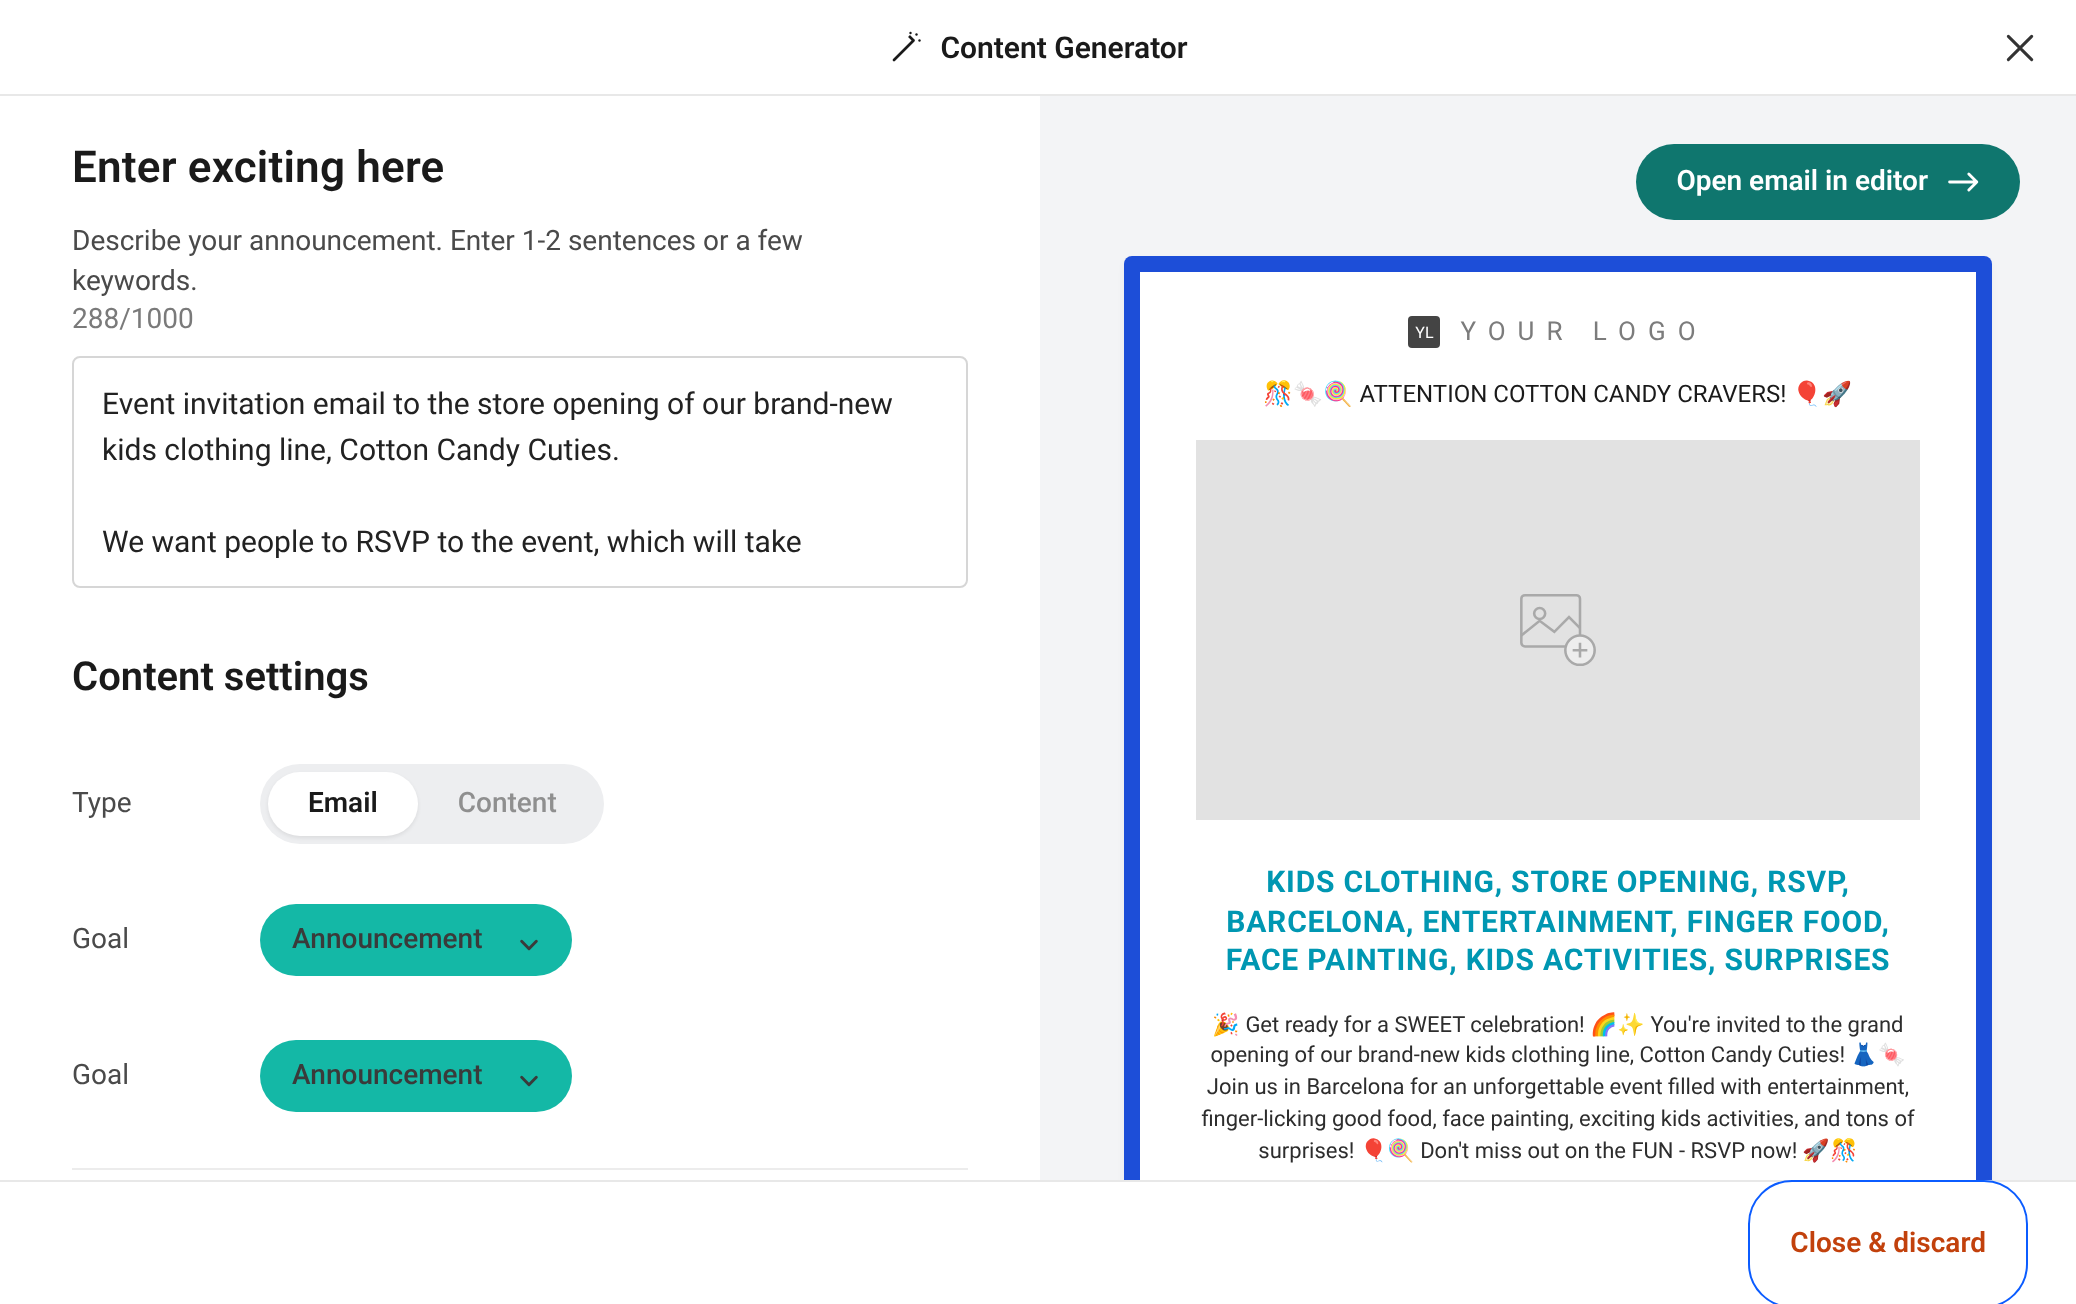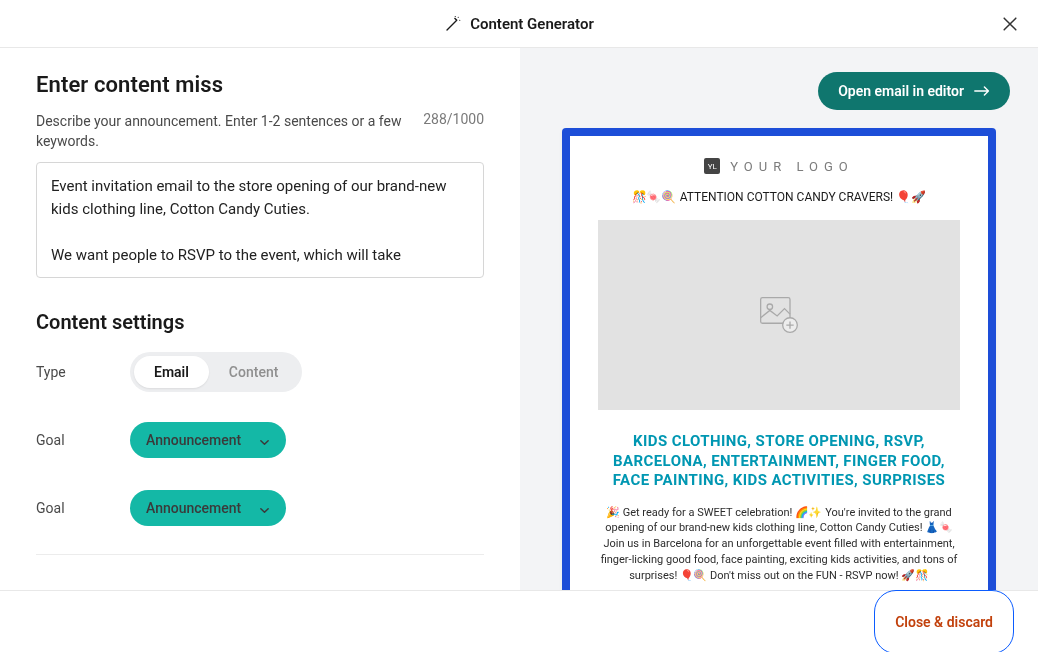"Enter content miss" h2.left-title { text: content miss -> exciting here }
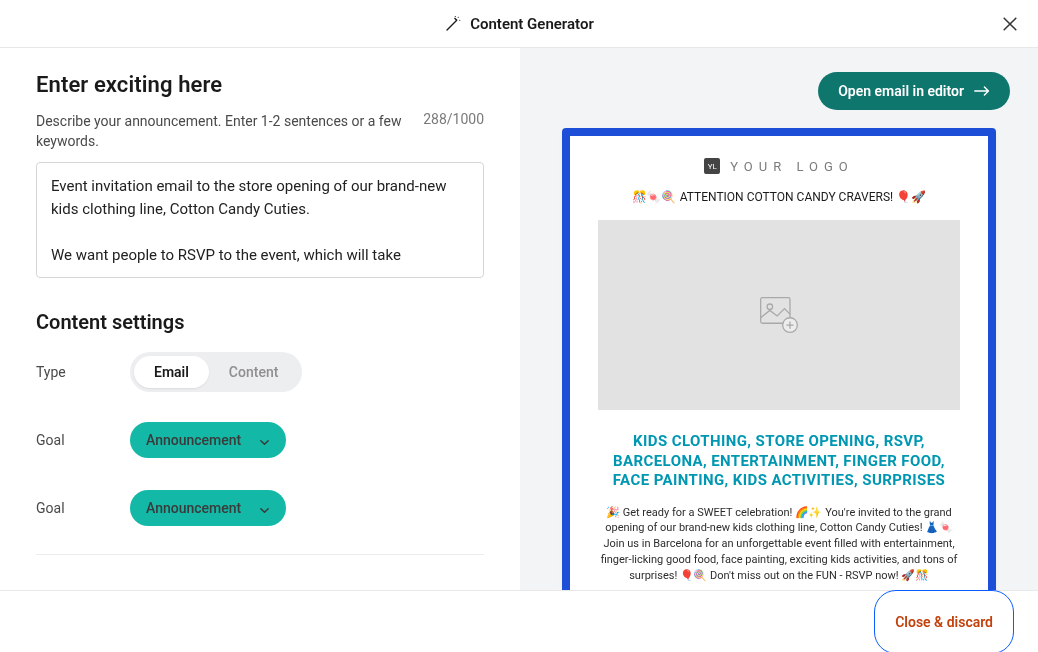"Describe your announcement. Enter 1-2" .describe-row { flex-direction: none -> column }
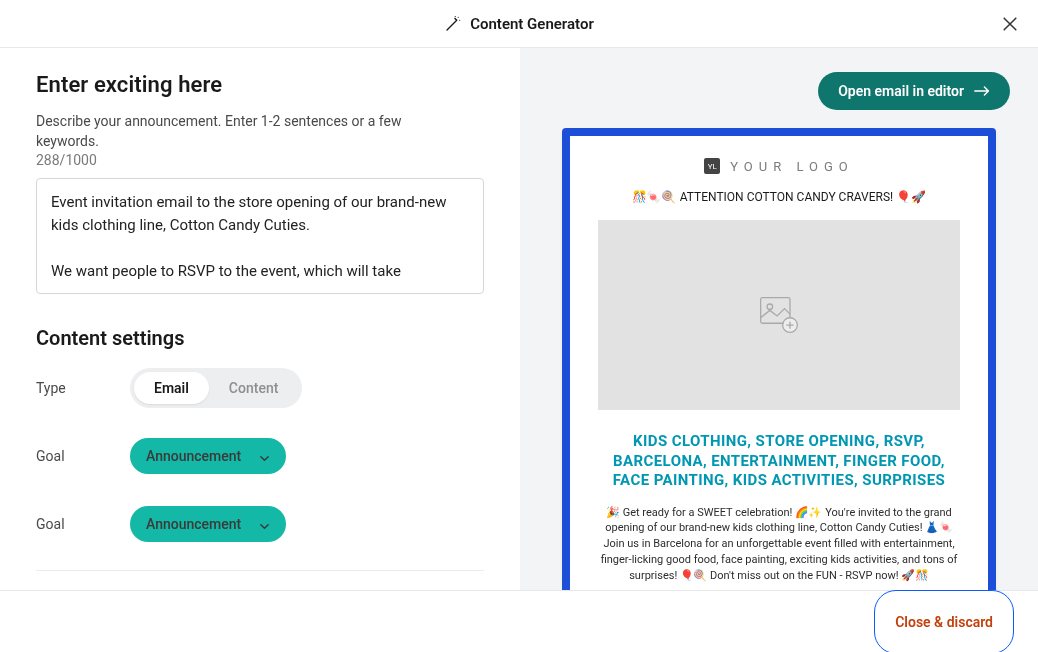"Content settings" .settings-title { margin-bottom: 16px -> 30px }
